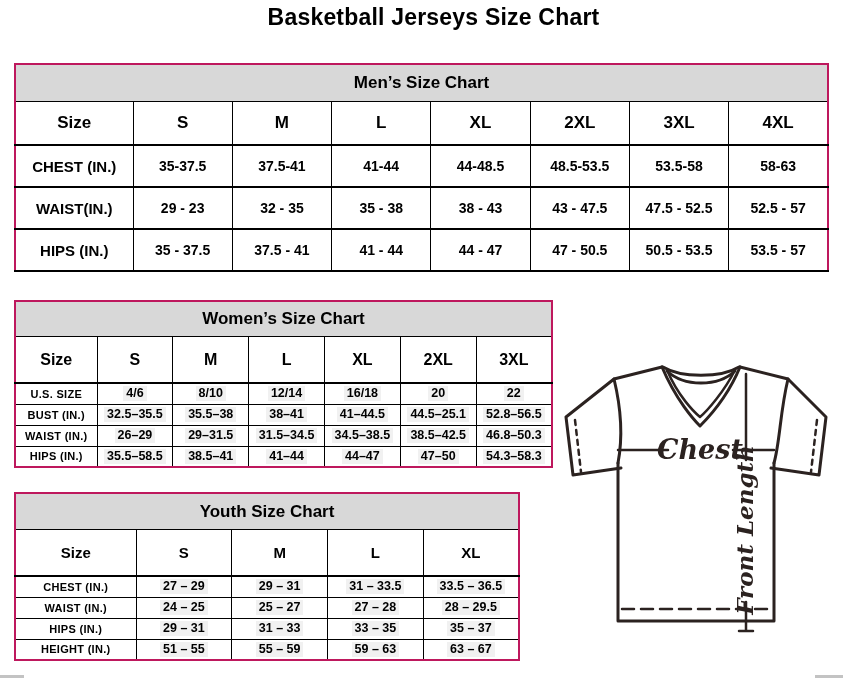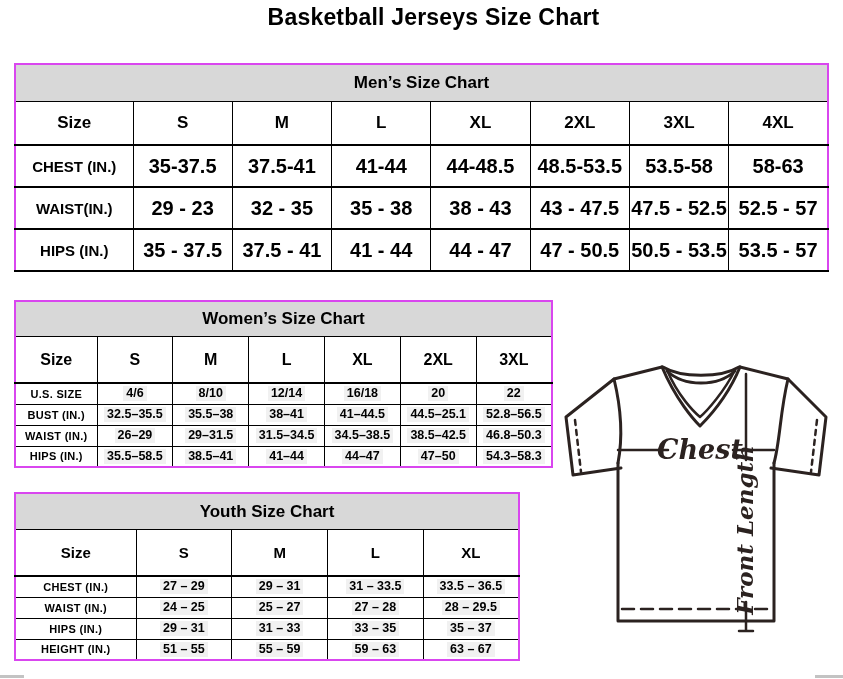"Men’s Size Chart" table.tbl { border: 2px solid #d946ef -> 2px solid #be185d }
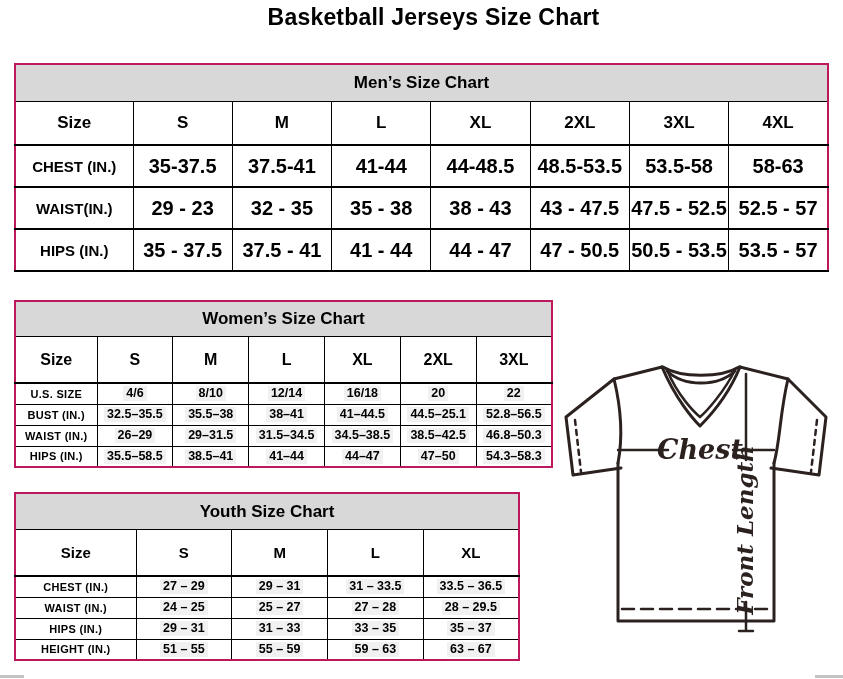"35-37.5" .men tbody td { font-size: 20px -> 14px }
